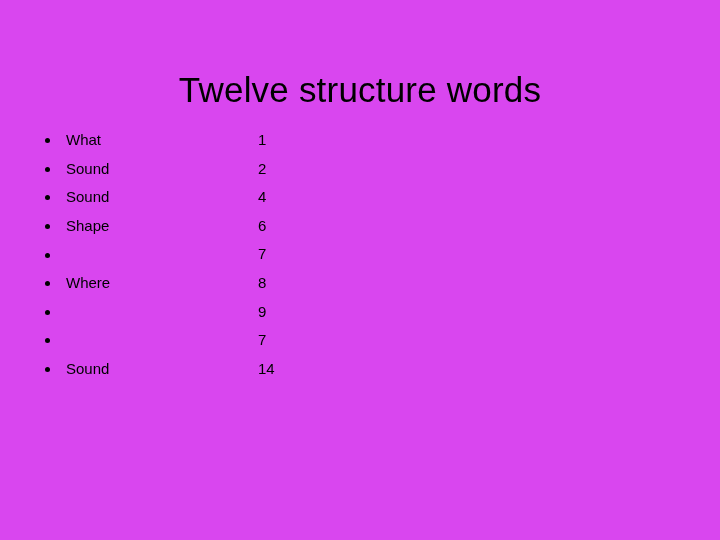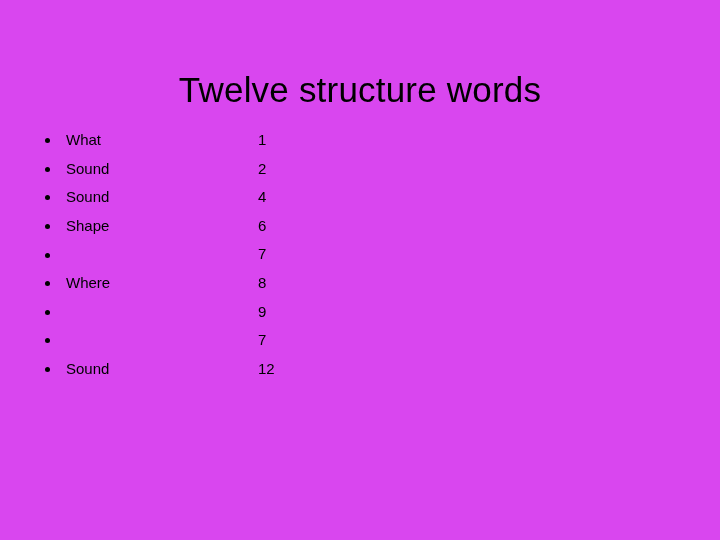"12" span.bullet-number { text: 12 -> 14 }
